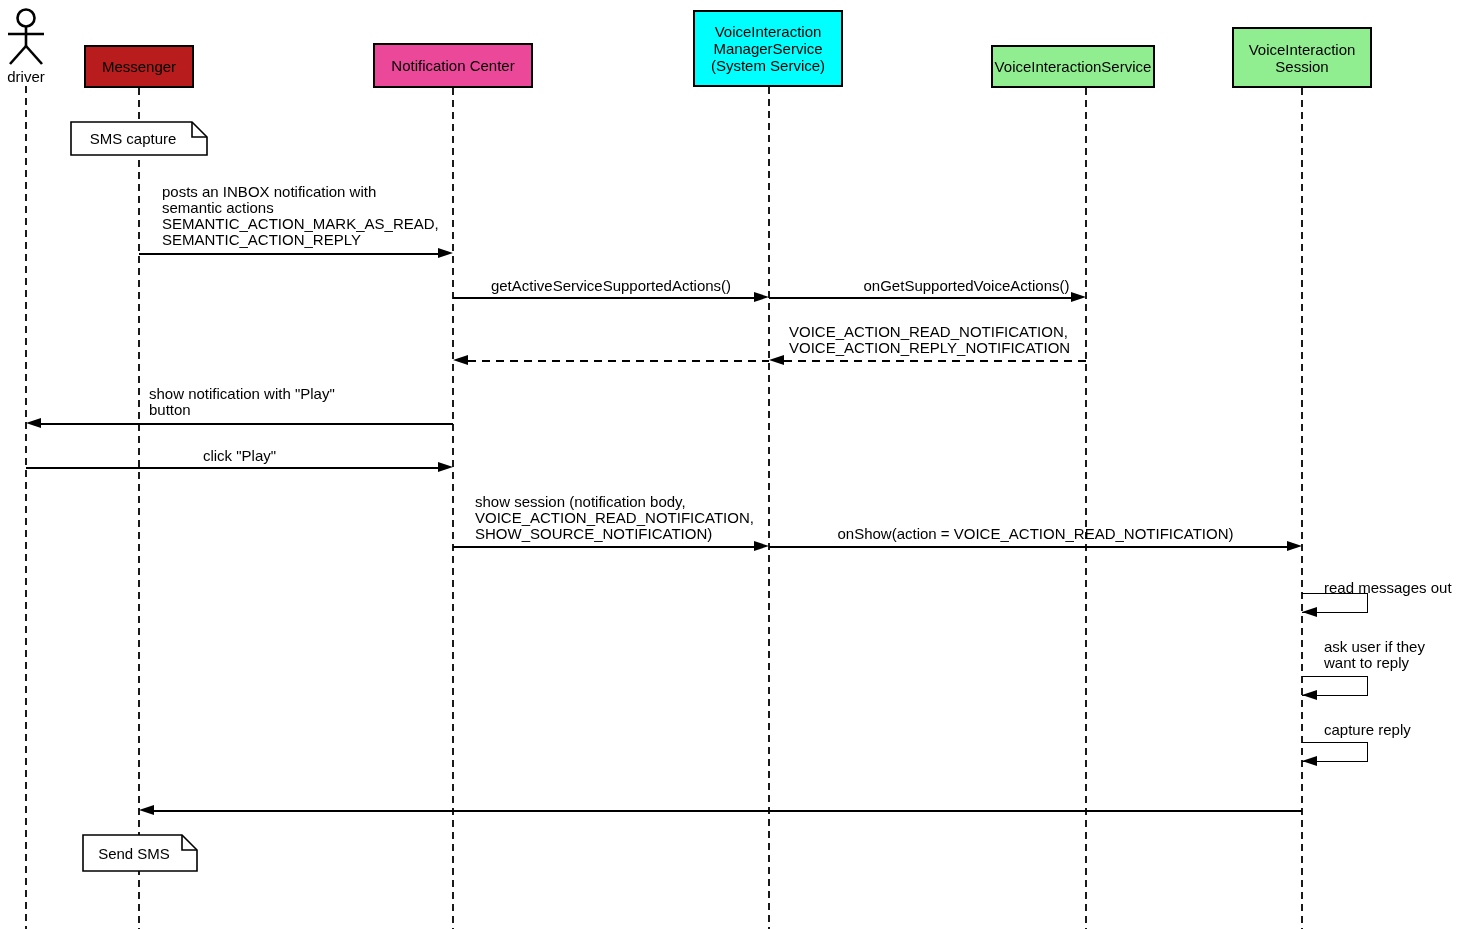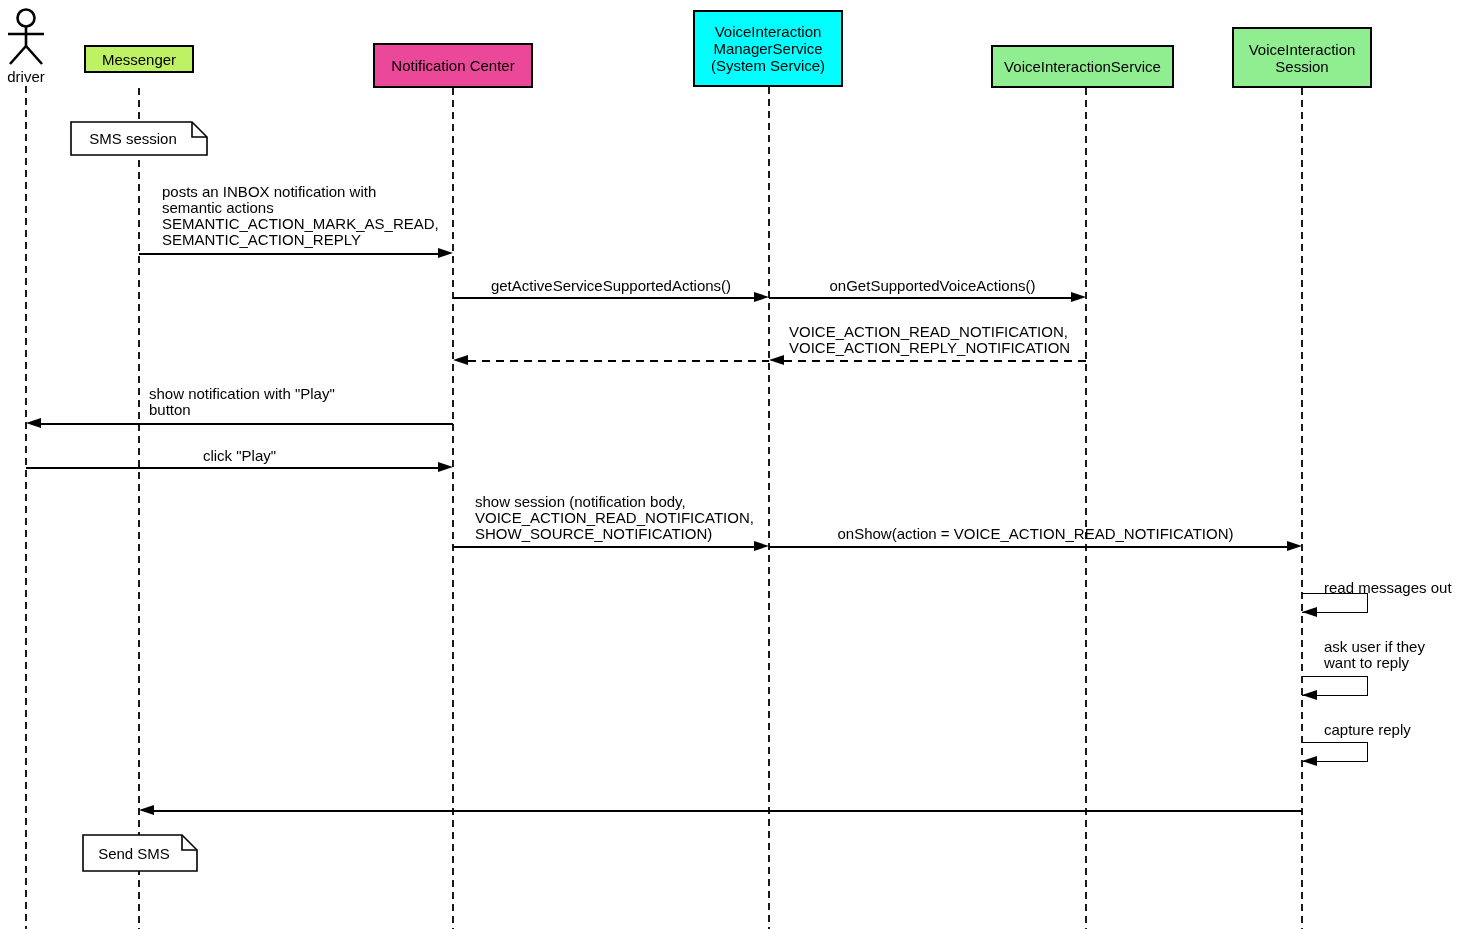"Messenger" div.pbox { background-color: #bef264 -> #b91c1c; height: 28px -> 43px }
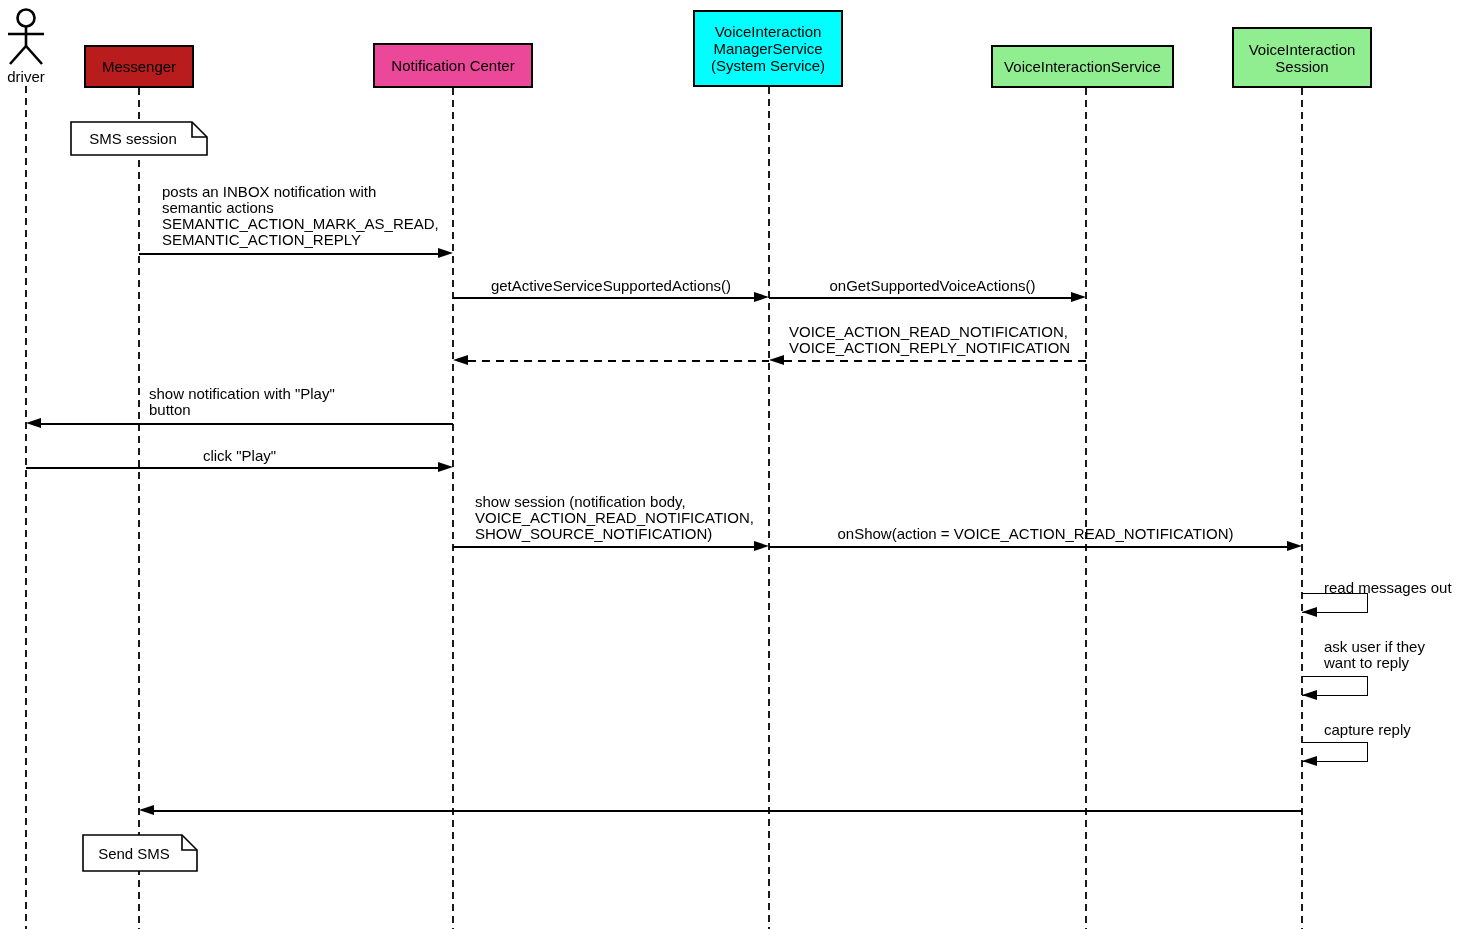"VoiceInteractionService" div.pbox { width: 183px -> 164px }
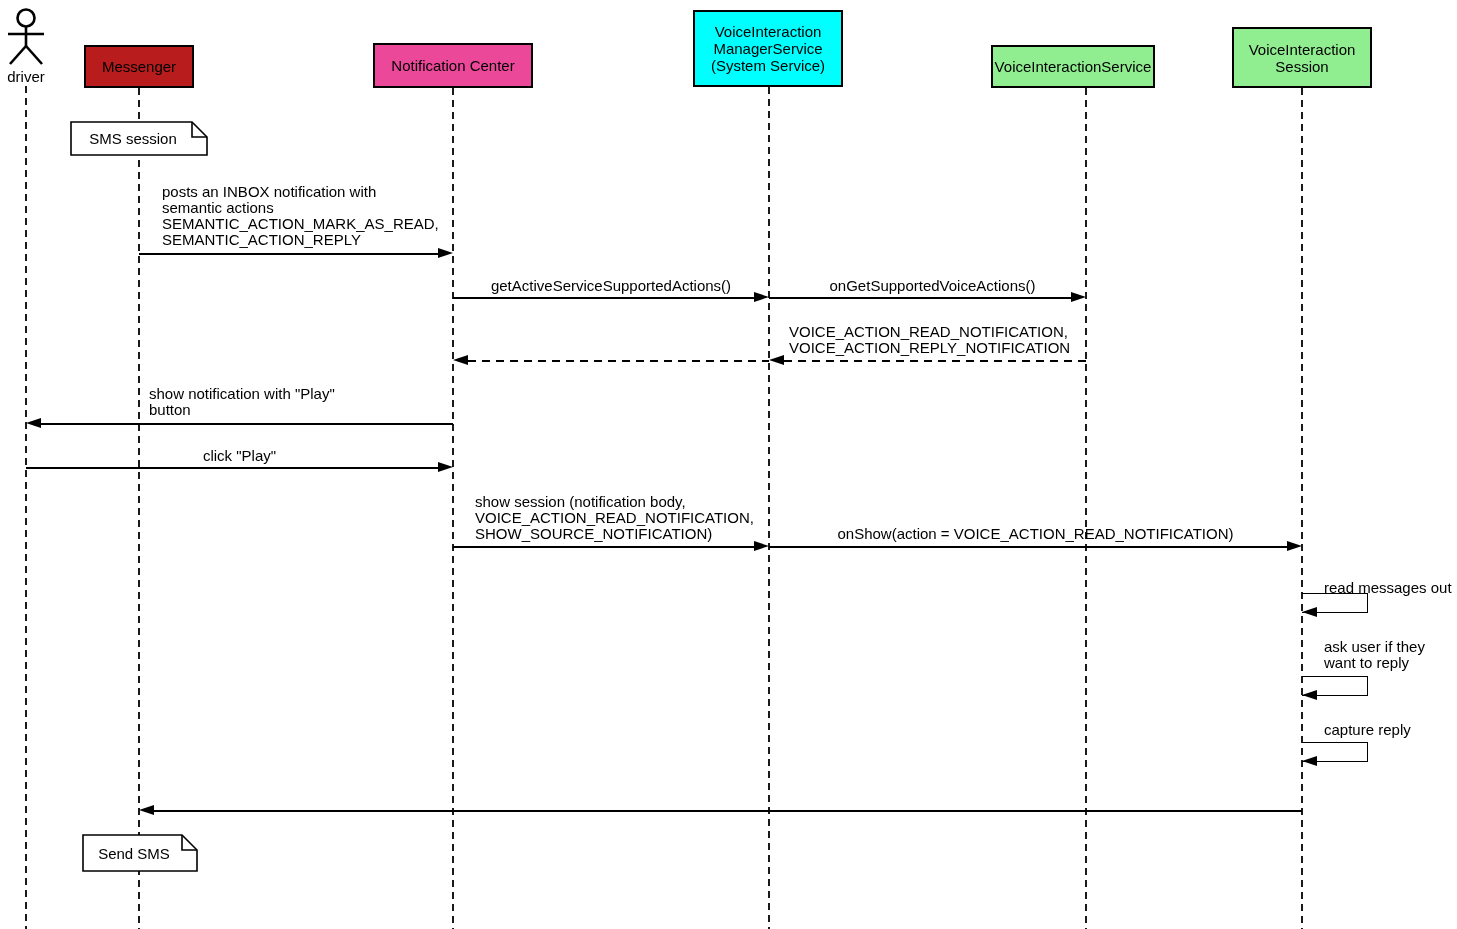"SMS session" div.note-text { text: session -> capture }
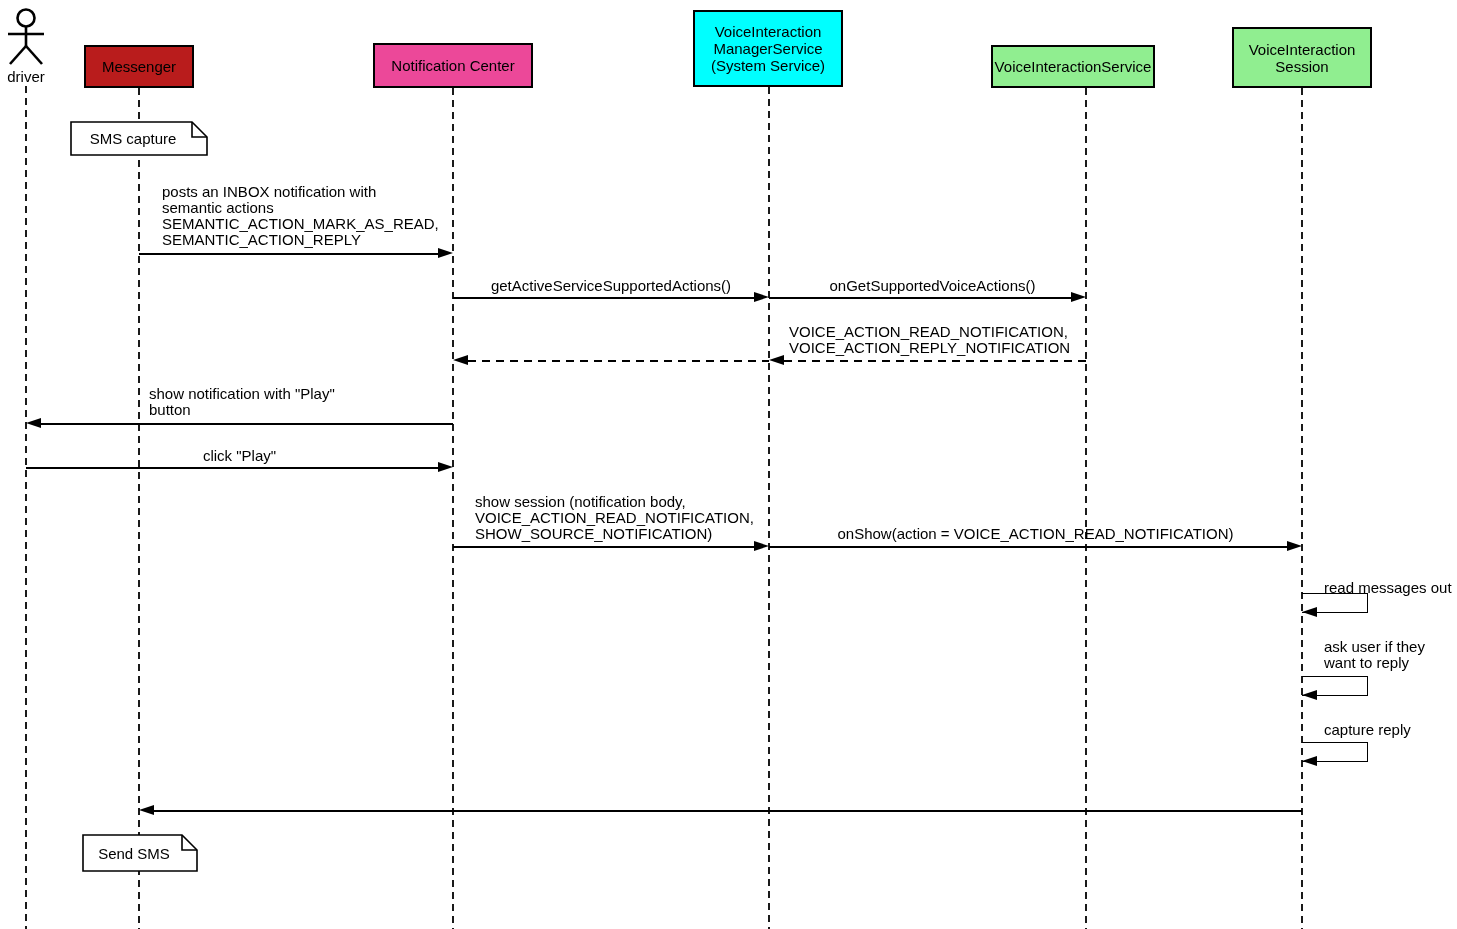"onGetSupportedVoiceActions()" div.msg-label { left: 774px -> 808px }
